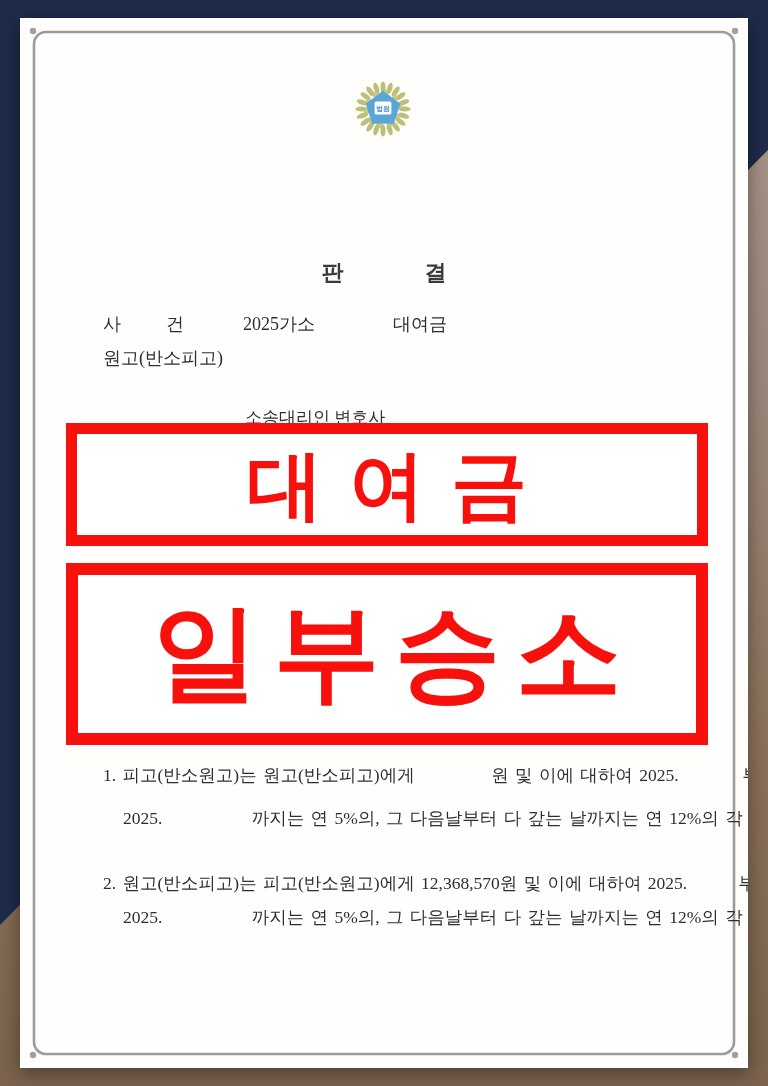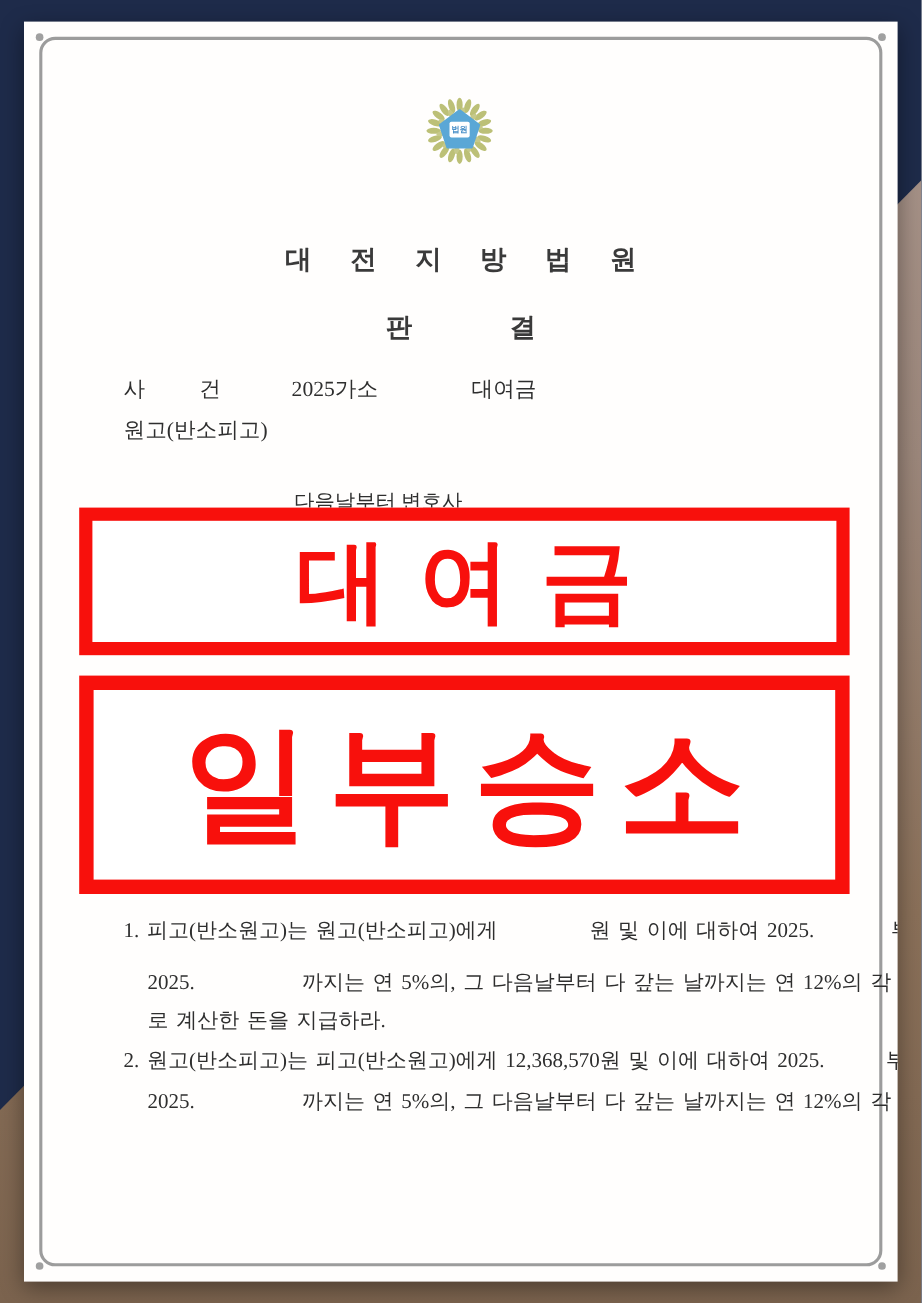"대 전 지 방 법" div.court-name { html: <div>대 전 지 방 법 원</div> -> none }
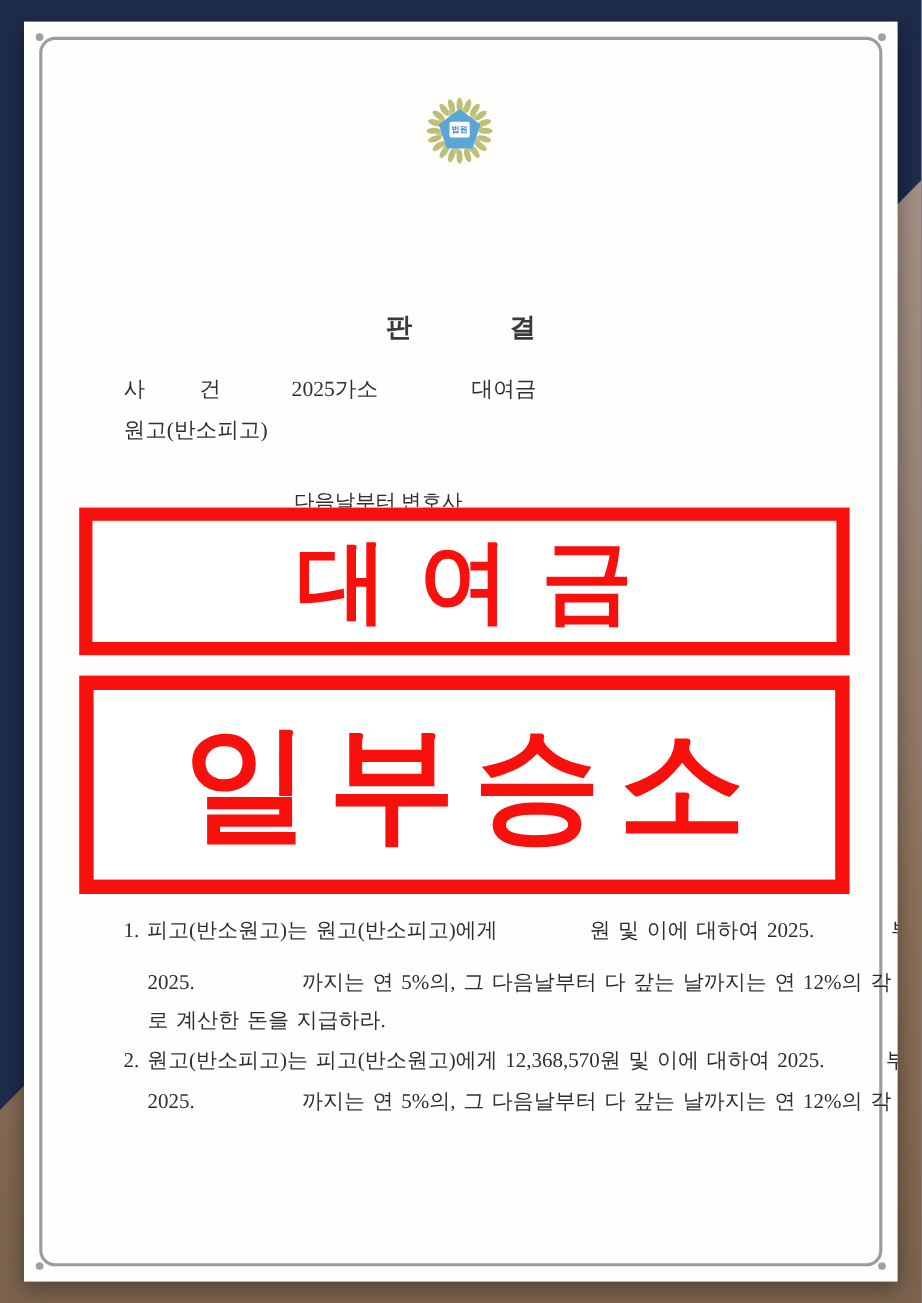"다음날부터 변호사" div.counsel-1 { text: 다음날부터 -> 소송대리인 }
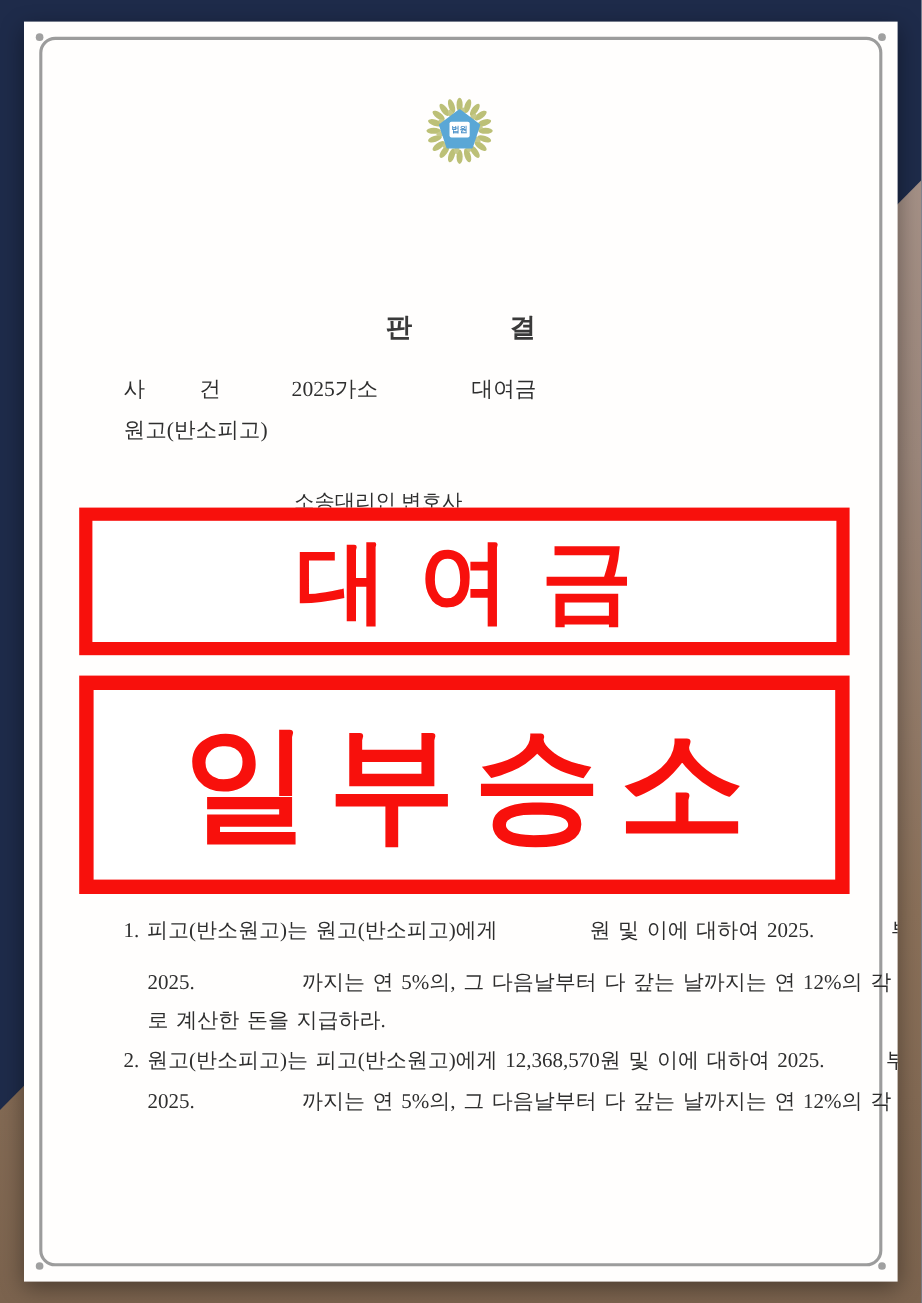"로 계산한 돈을 지급하라." div.oline { html: <div>로 계산한 돈을 지급하라.</div> -> none }
